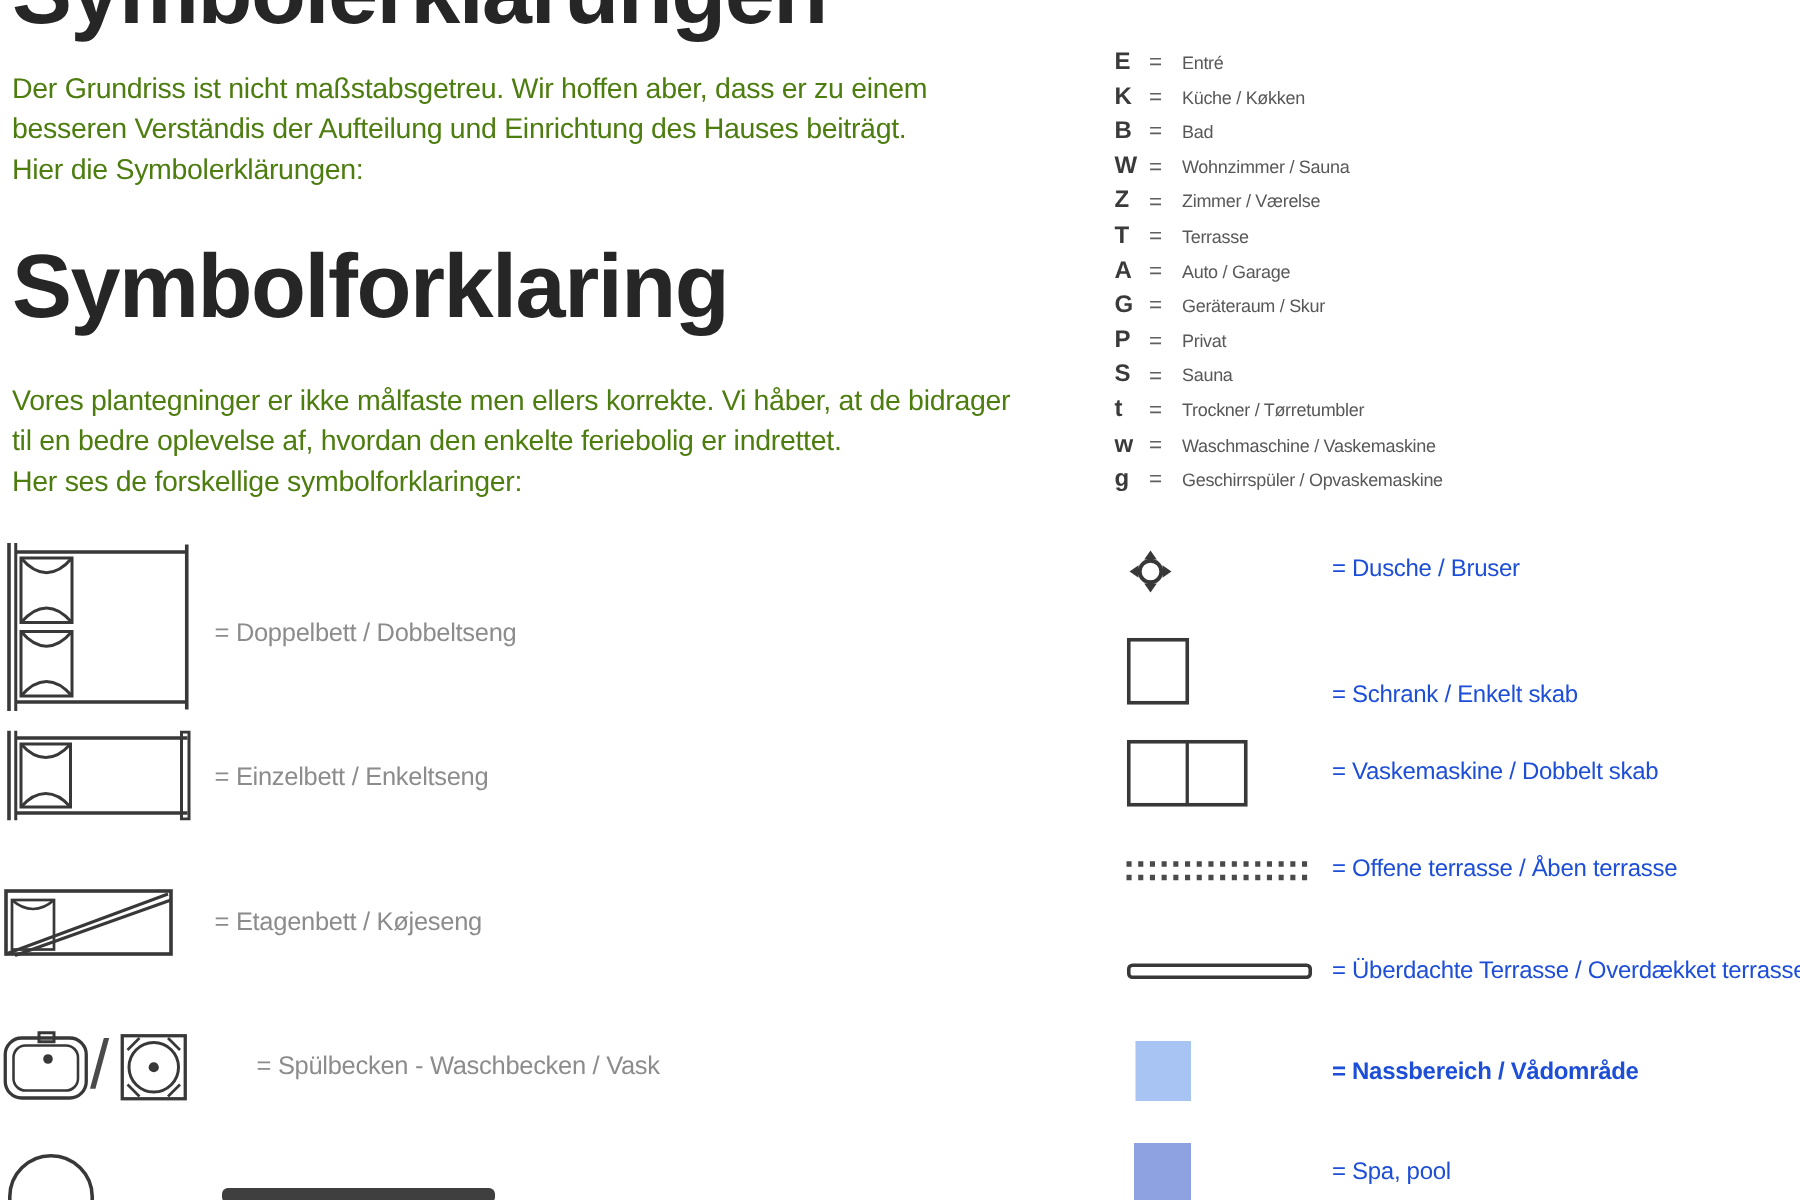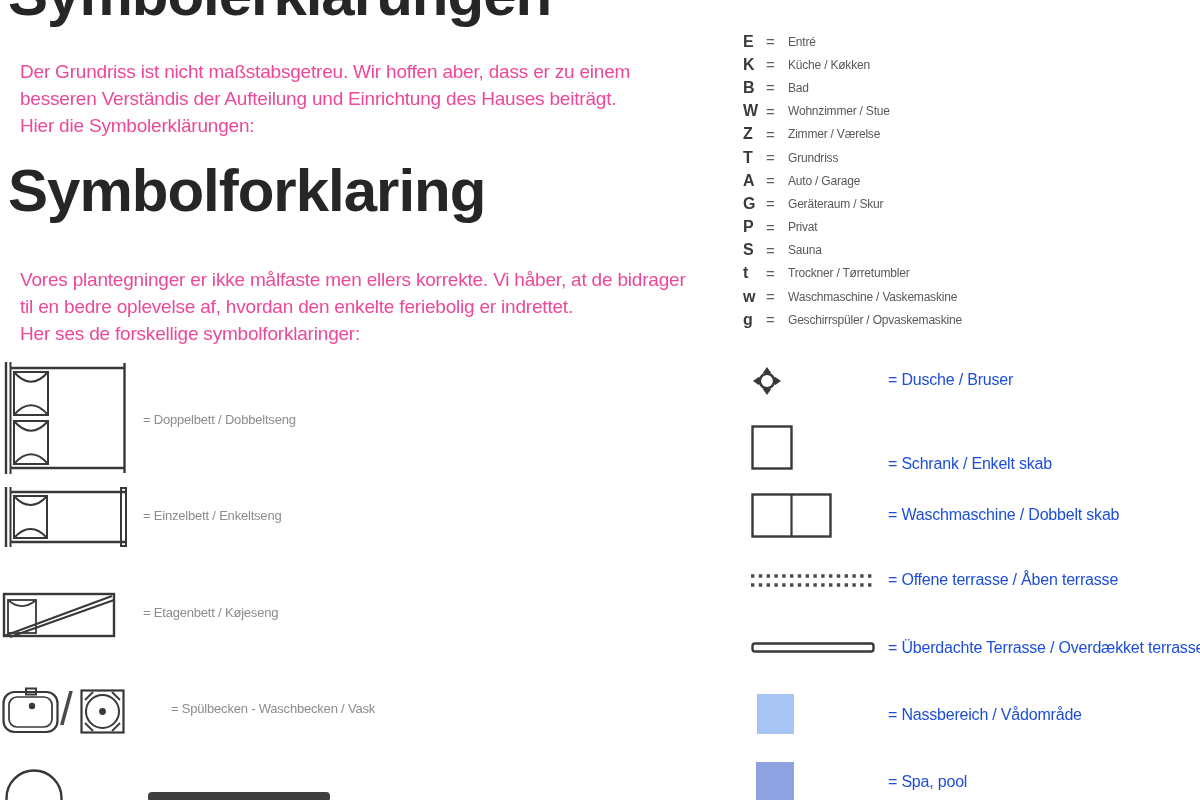"Der Grundriss ist nicht maßstabsgetreu." .body-text { color: #ec4899 -> #4d7c0f; margin: 12px -> 0 }
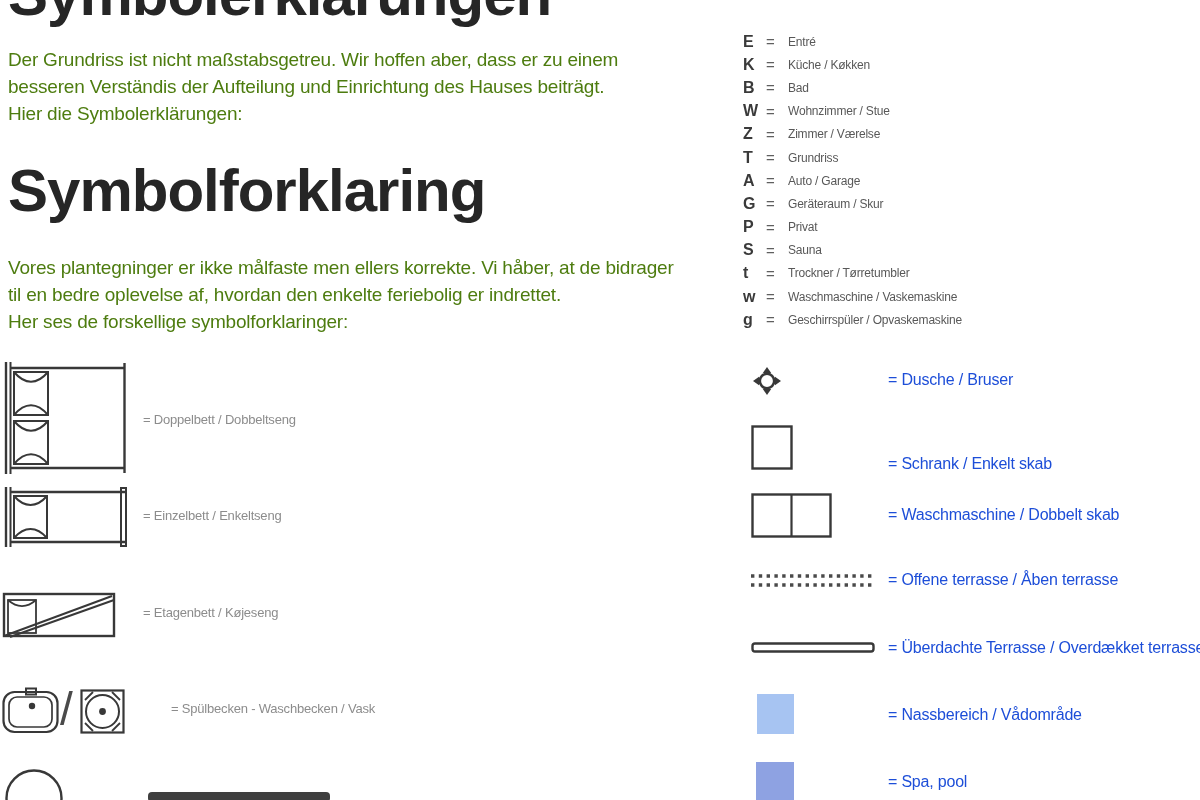"Wohnzimmer / Stue" span.llabel { text: Stue -> Sauna }
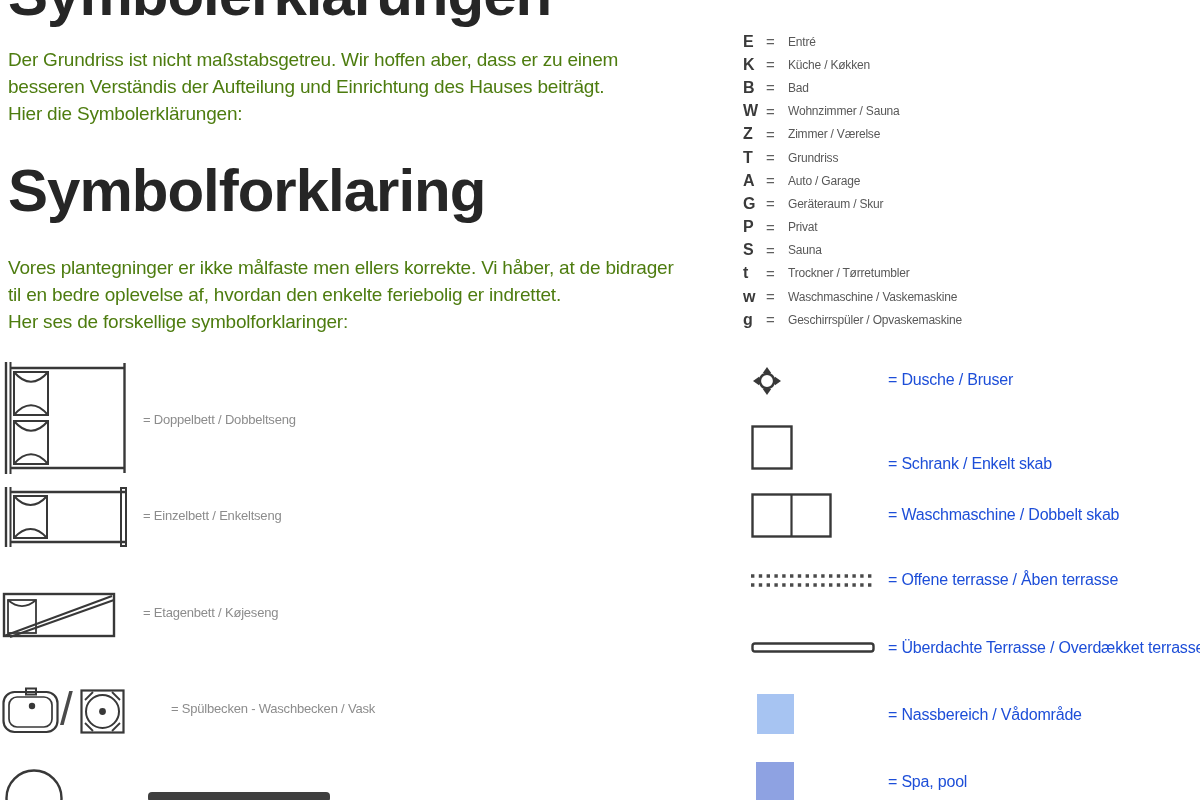"Grundriss" span.llabel { text: Grundriss -> Terrasse }
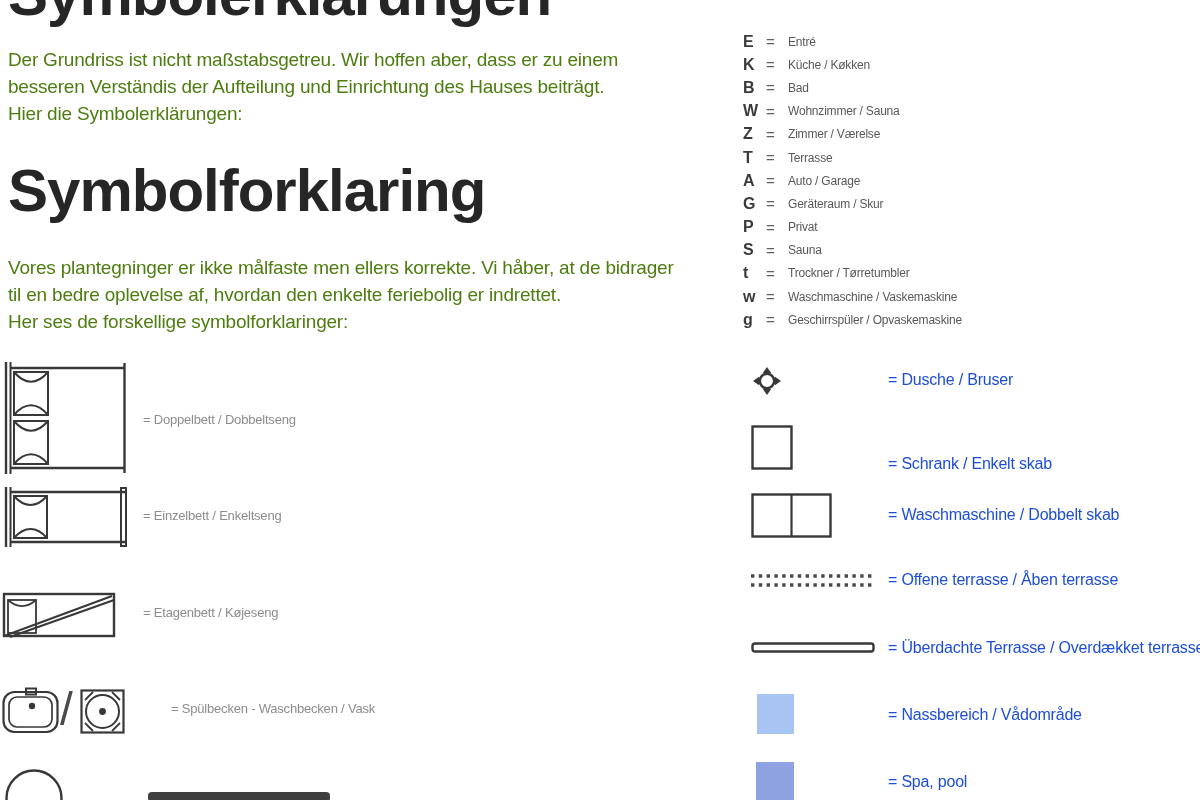"= Doppelbett / Dobbeltseng" .symlabel { font-size: 13px -> 17px }
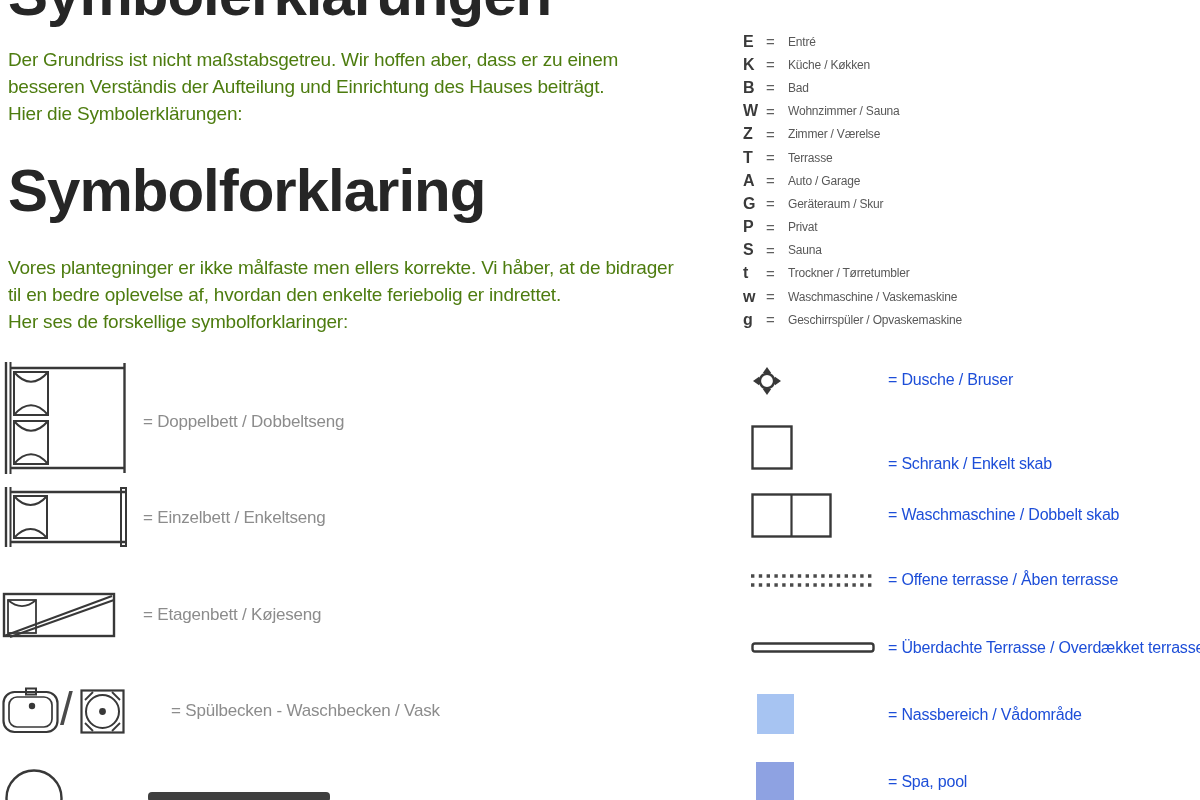"= Waschmaschine / Dobbelt skab" span.symlabel { text: Waschmaschine -> Vaskemaskine }
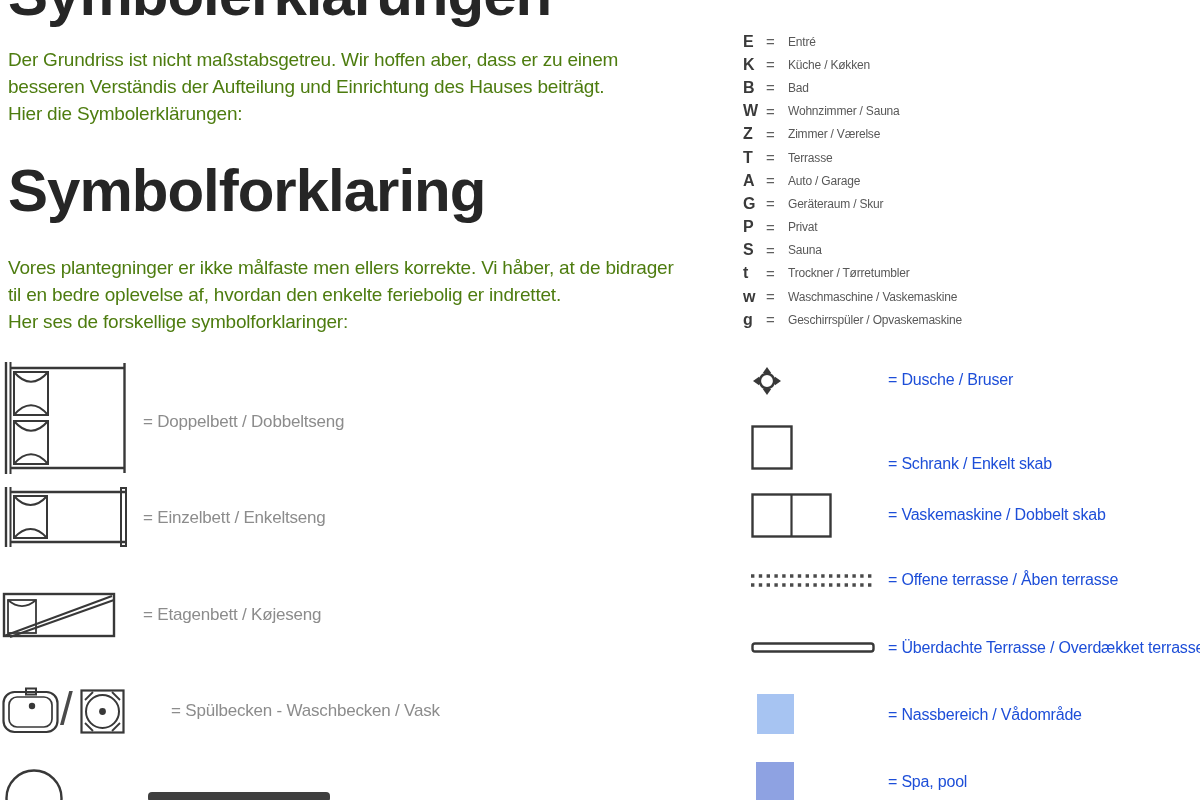"= Nassbereich / Vådområde" .lab-wetarea { font-weight: none -> bold }
